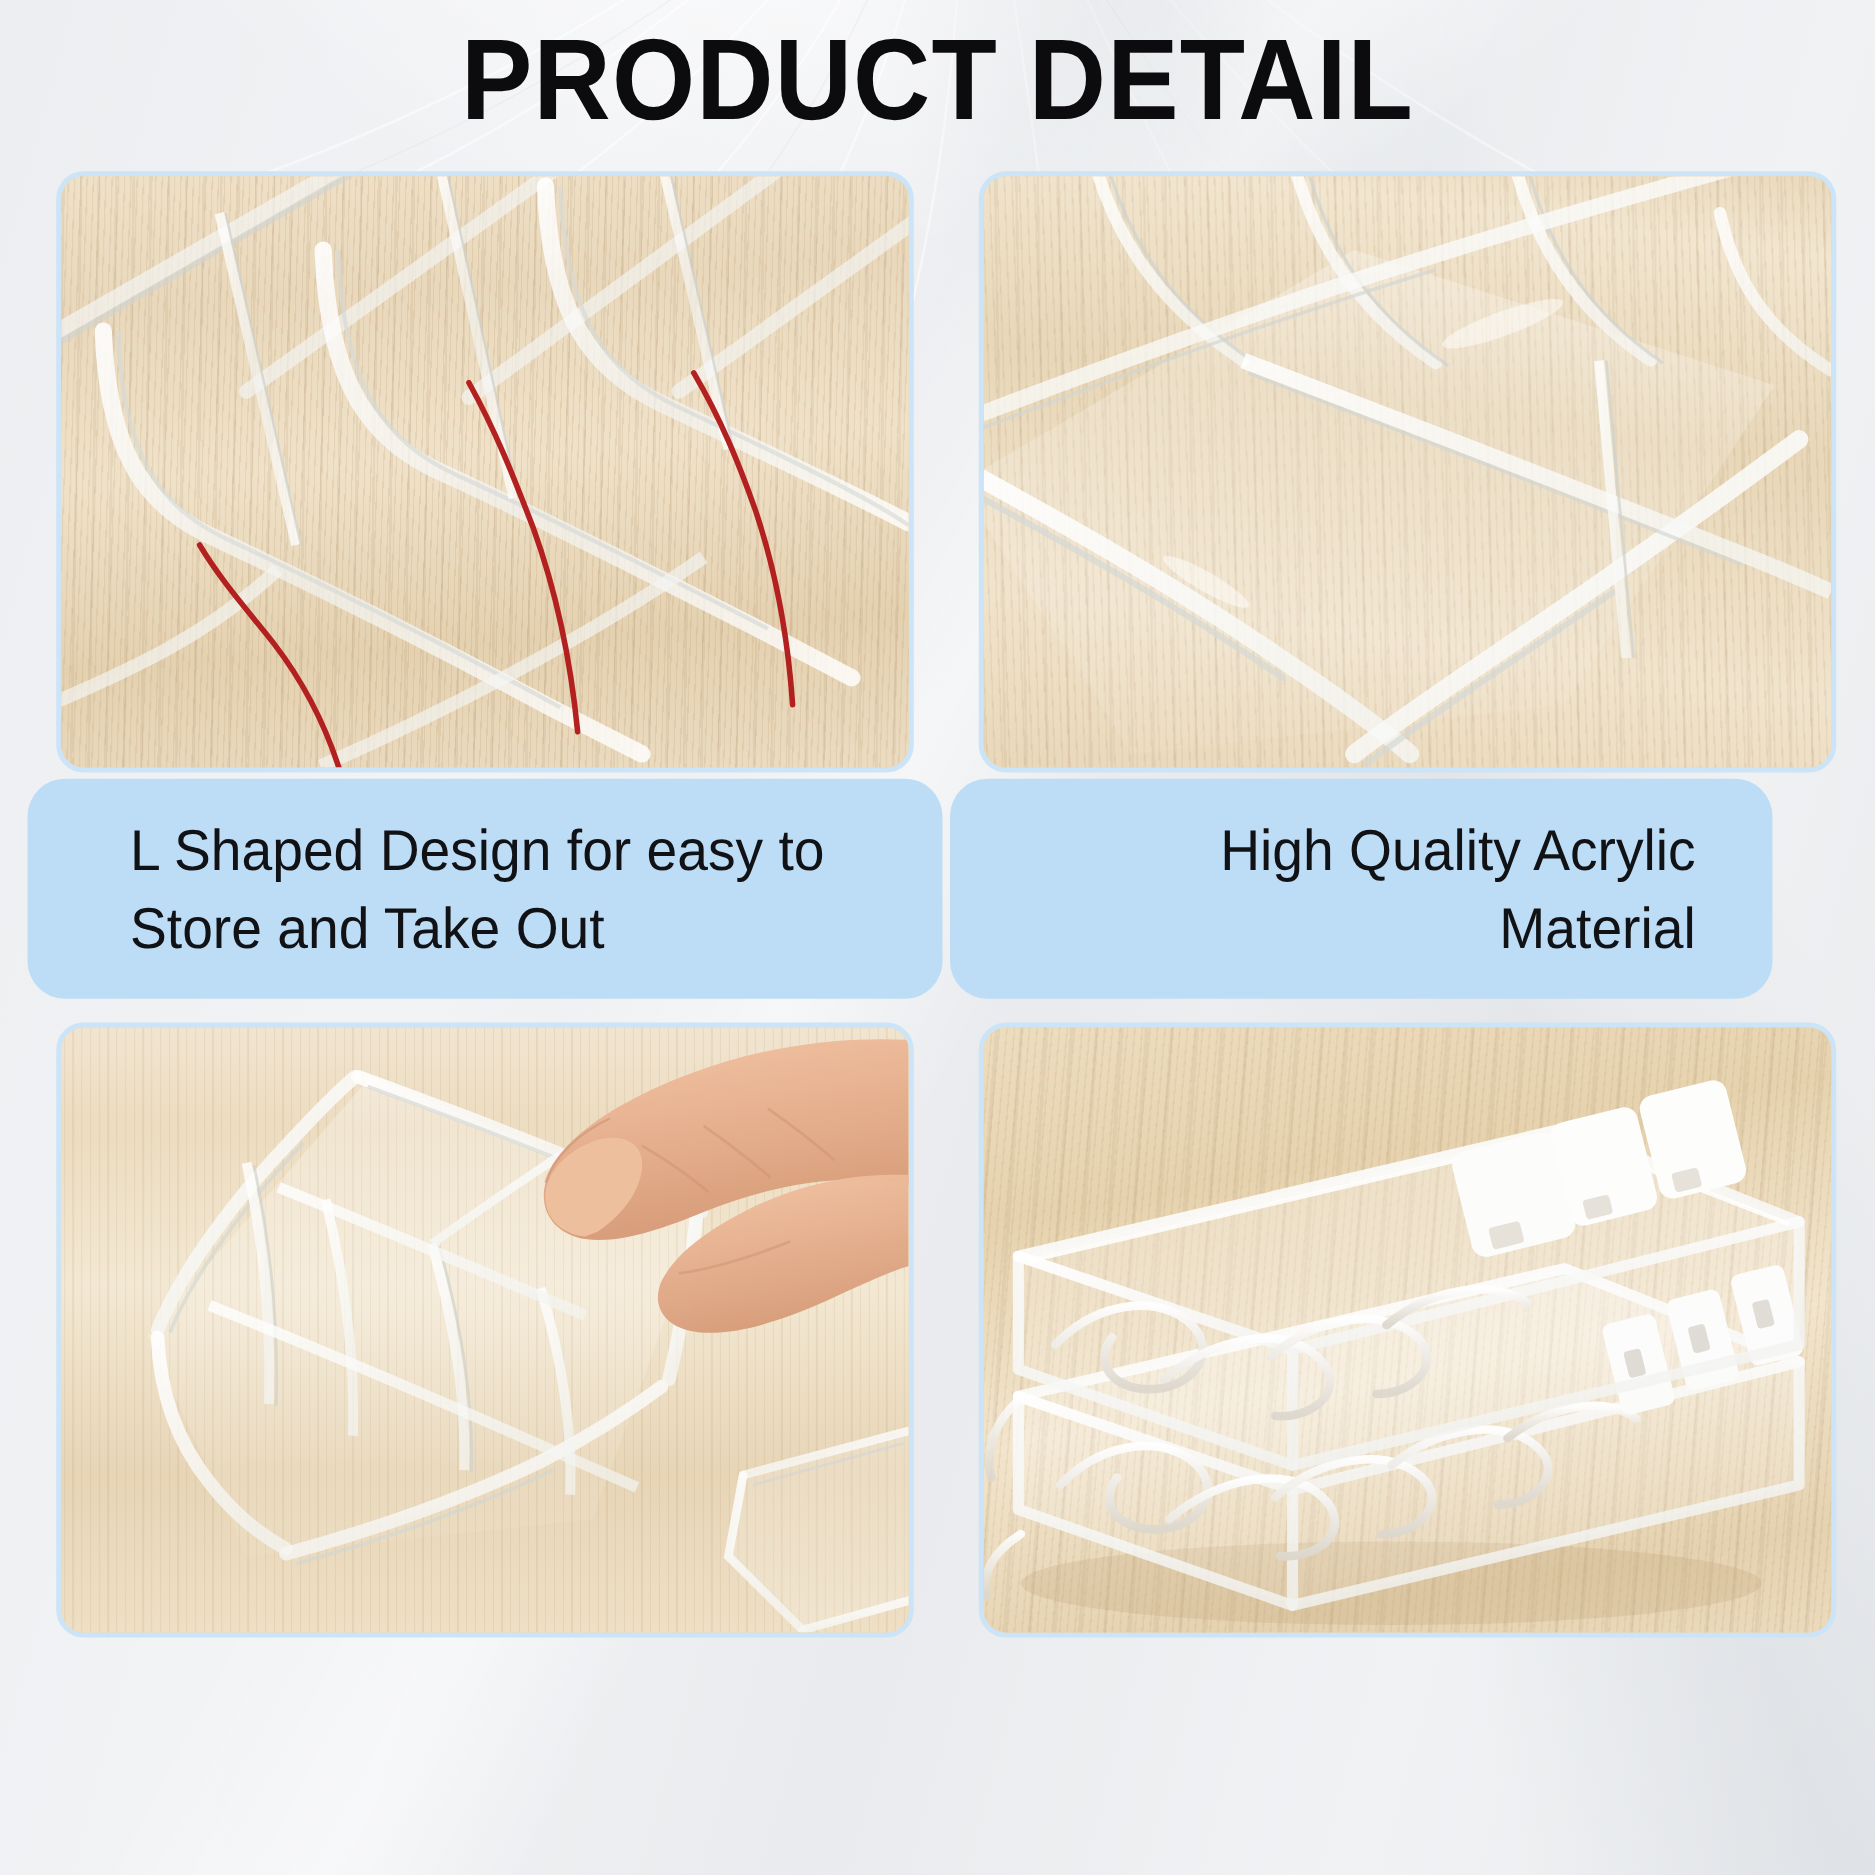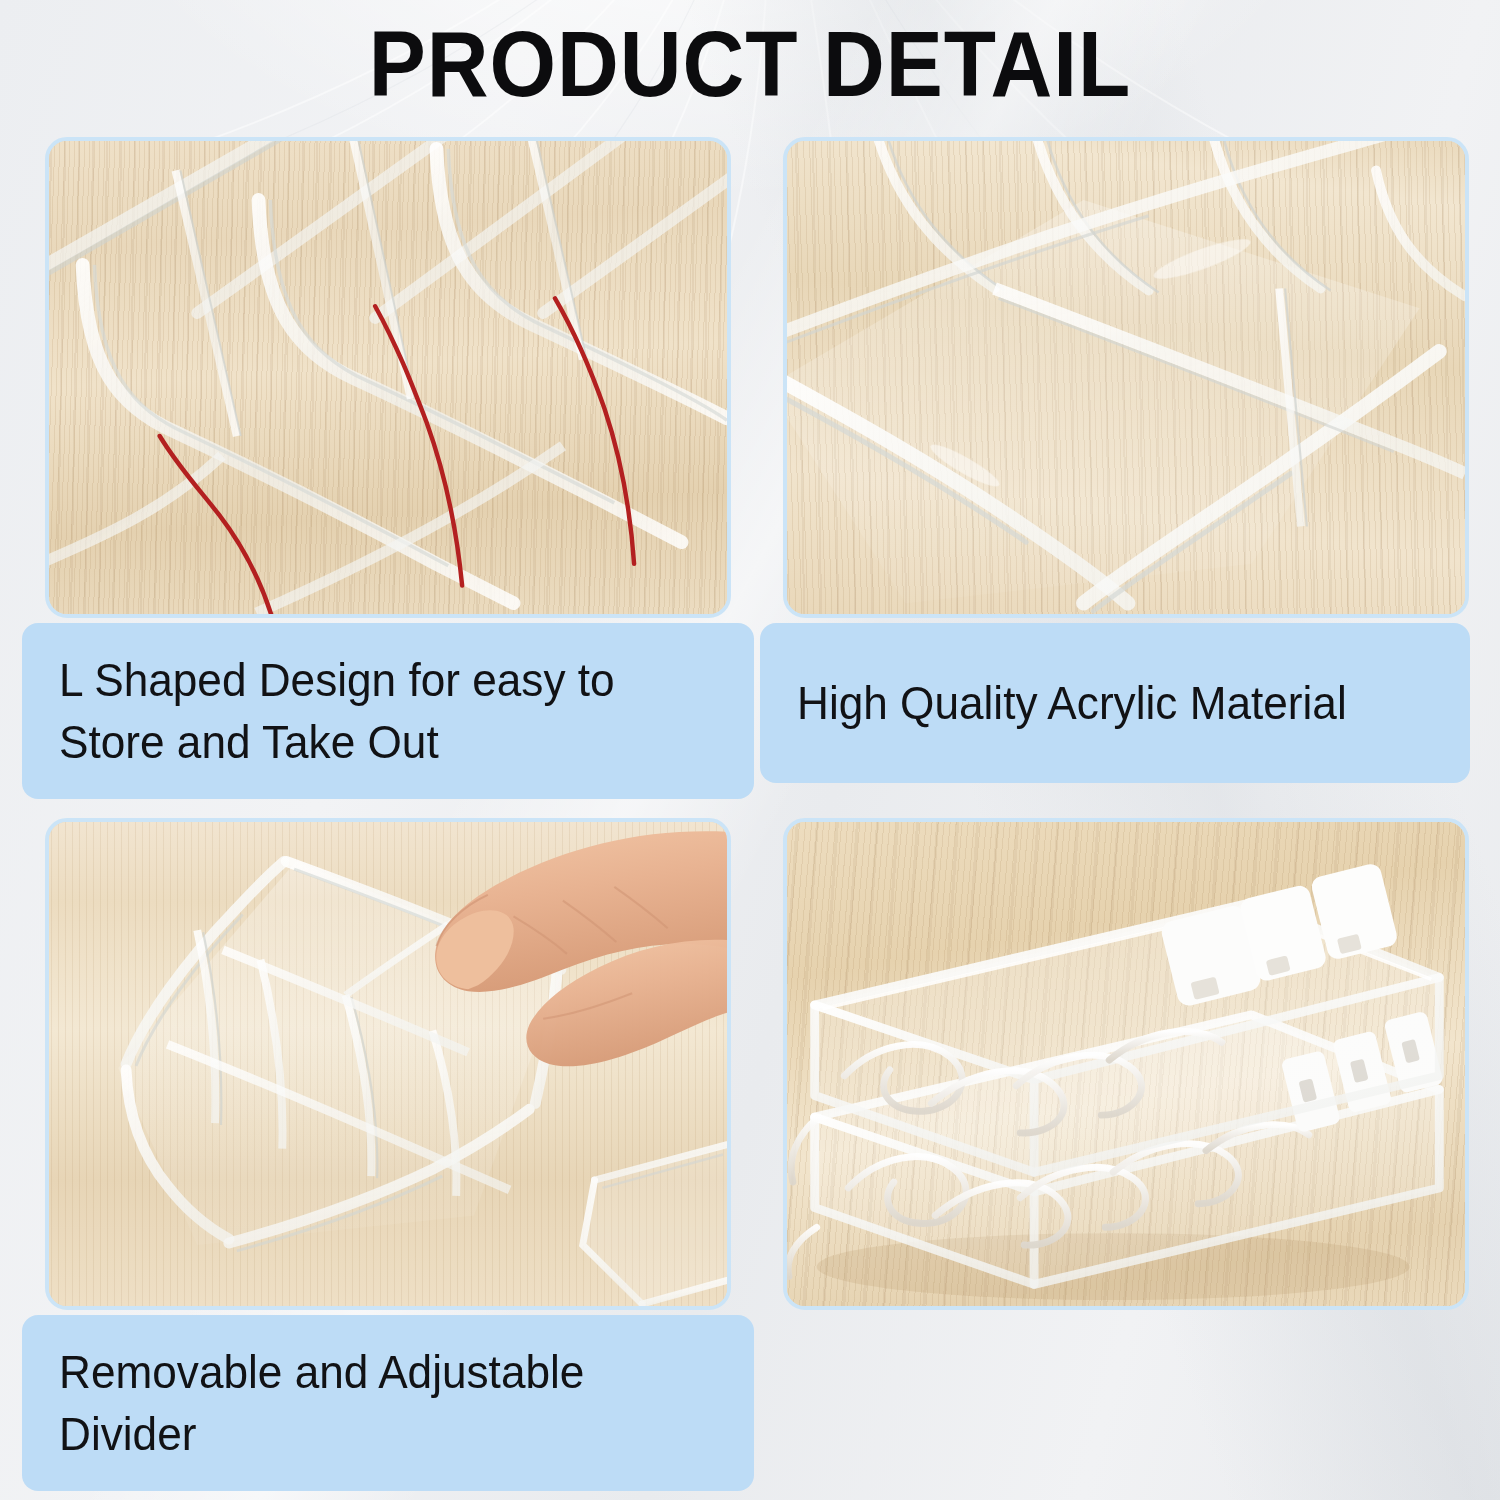"L Shaped Design for easy" .caption { border-radius: 16px -> 30px; padding: 26px 40px 26px 37px -> 26px 40px 26px 82px }
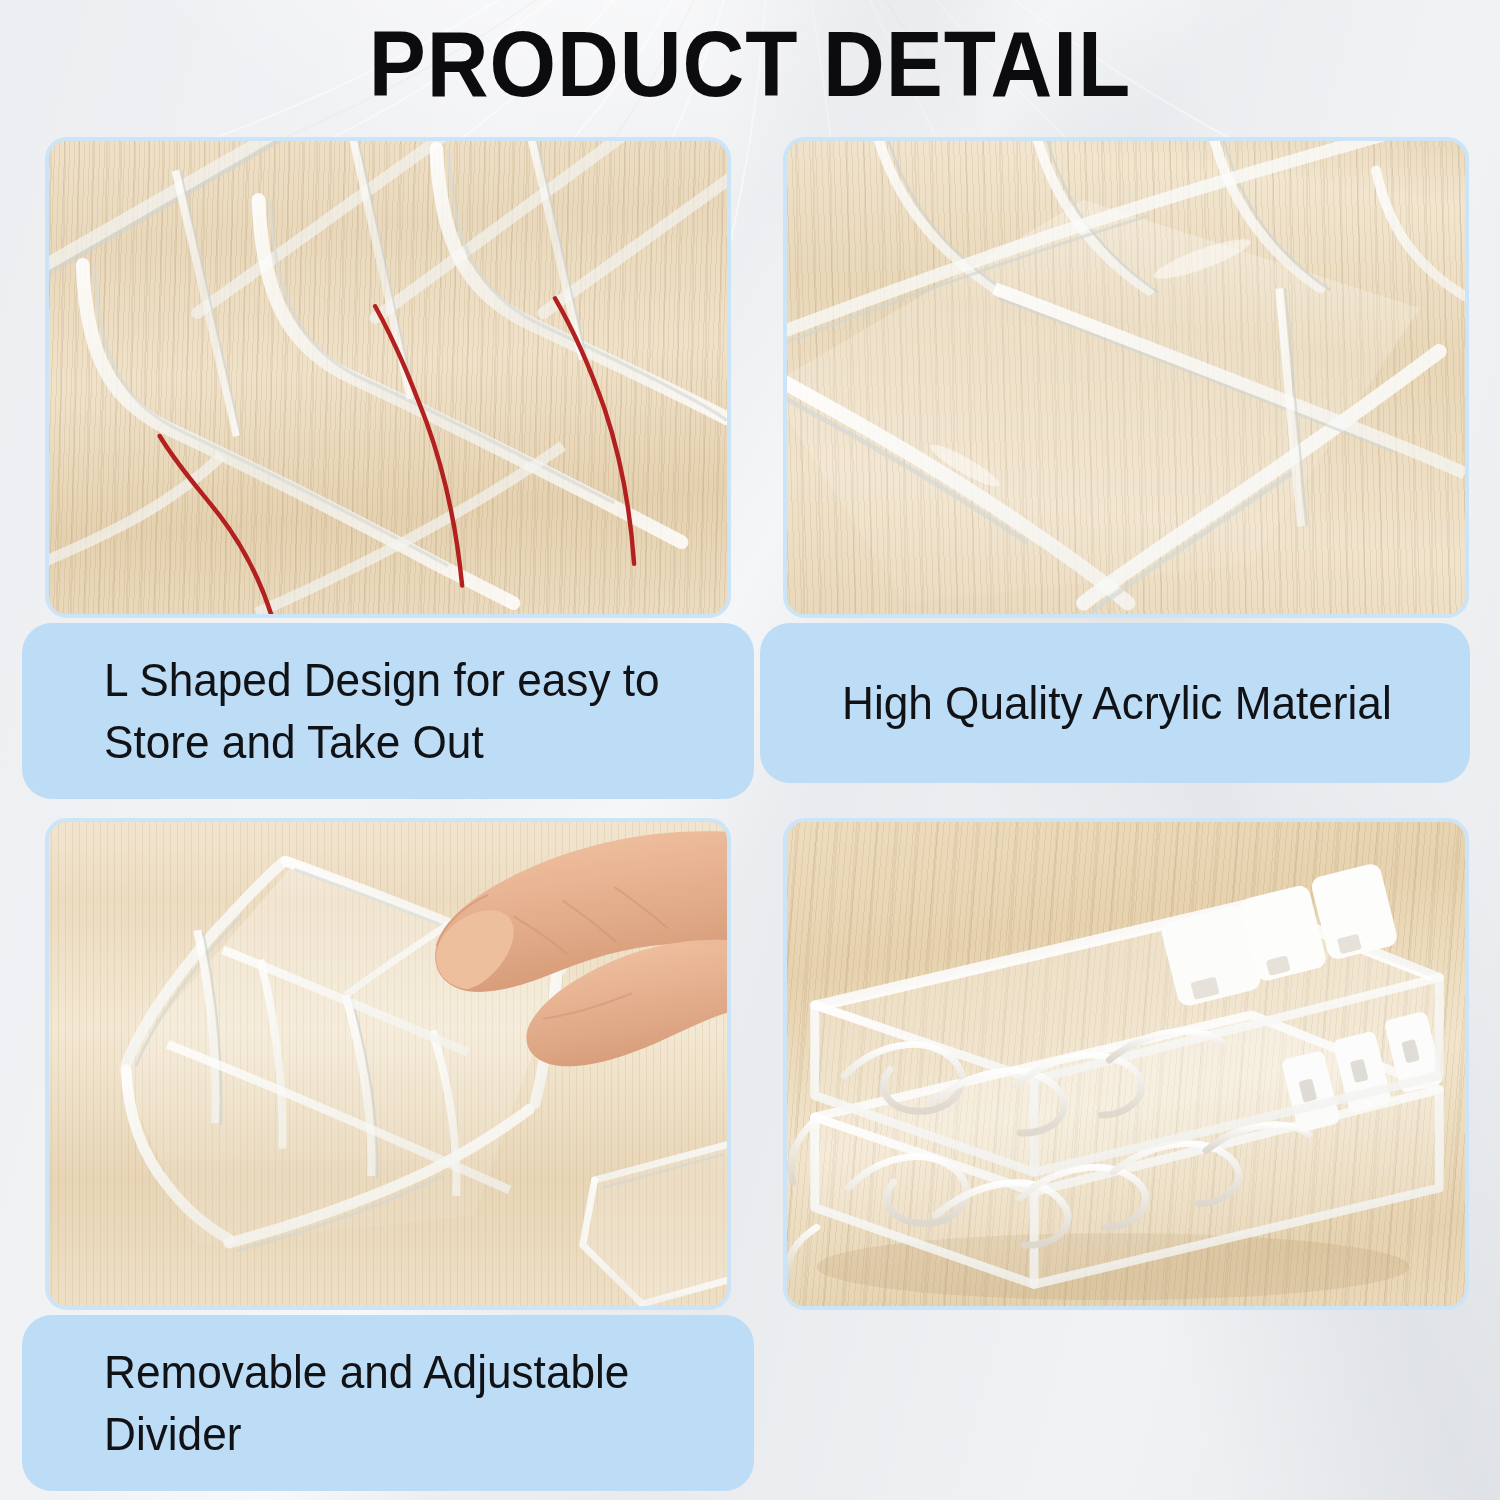"High Quality Acrylic Material" .card.c2 .caption, .card.c4 .caption { text-align: none -> right; width: 710px -> 658px }
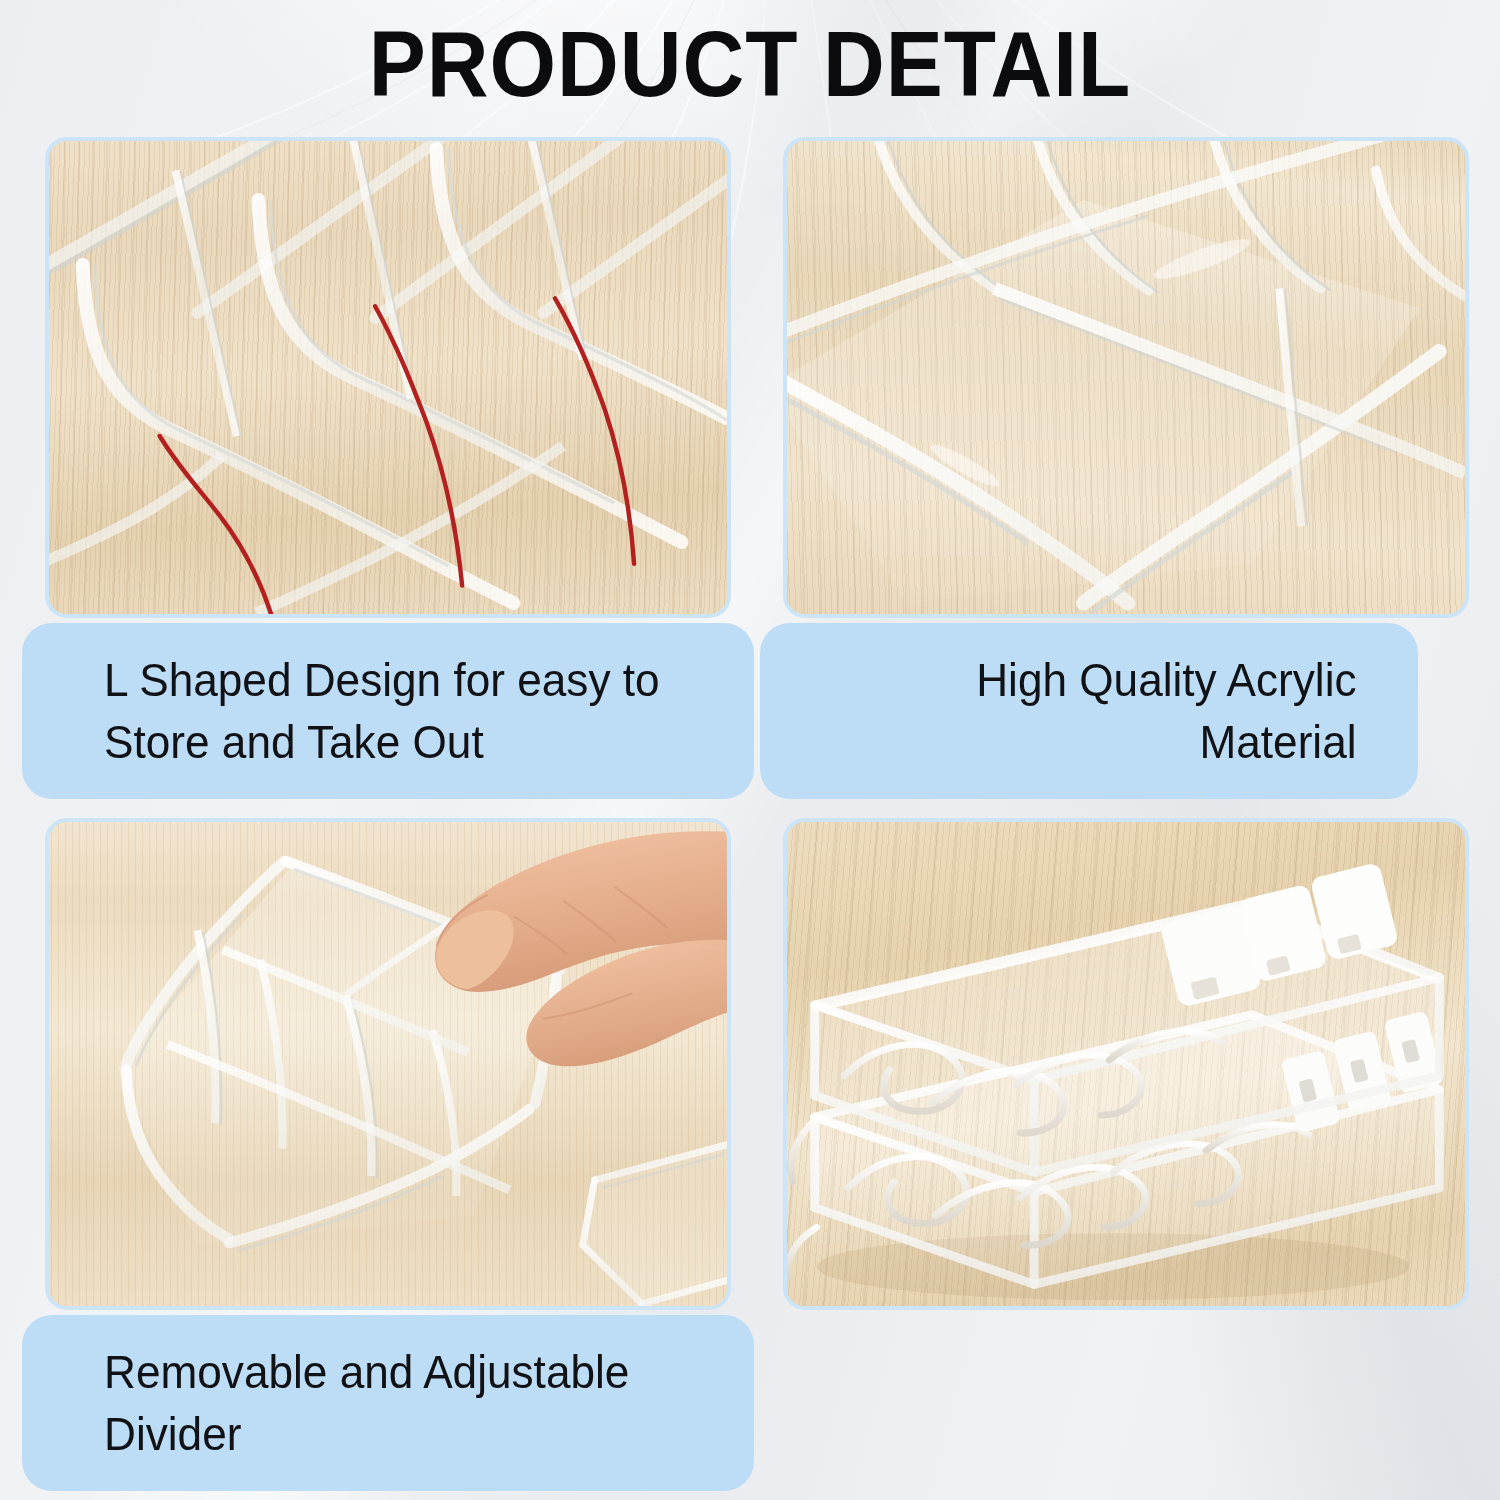"Removable and Adjustable Divider" div.caption { html: <div> <span>Removable and Adjustable Divider</span> </div> -> none }
